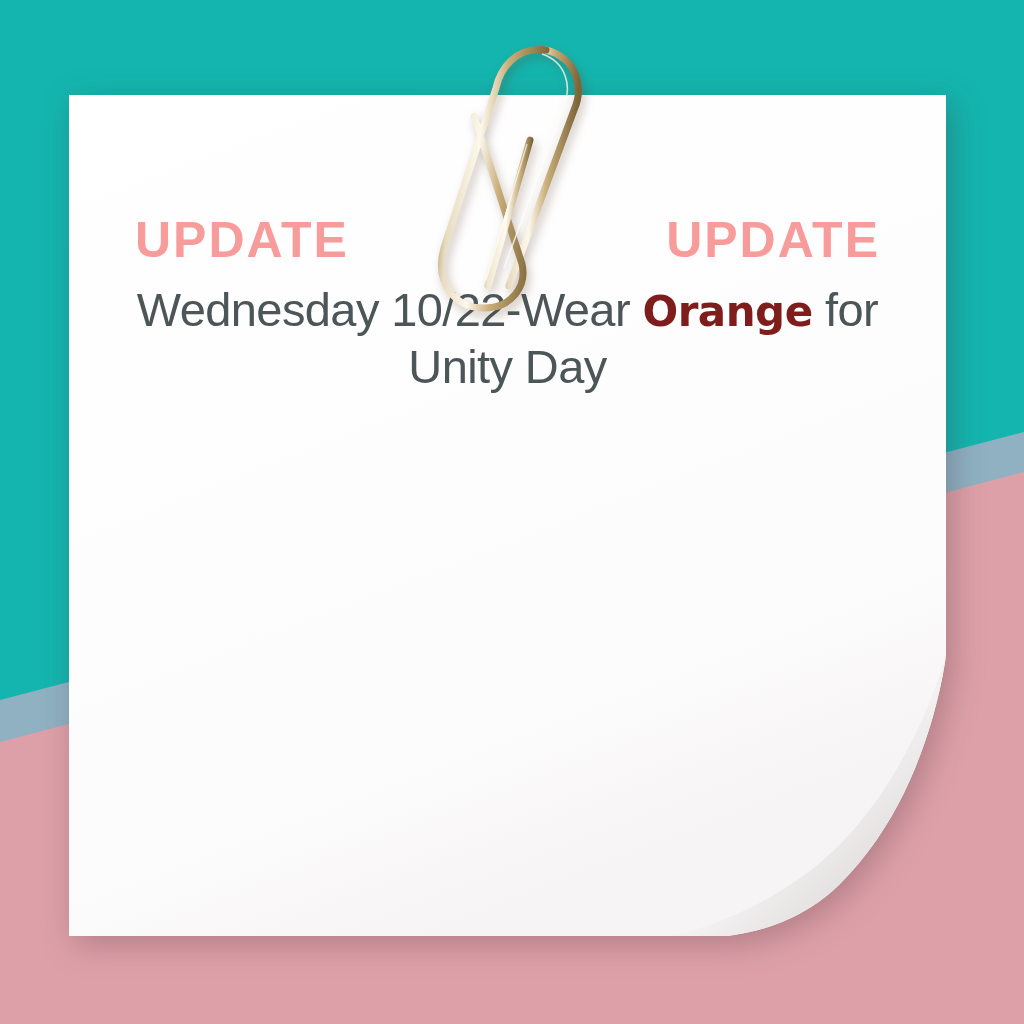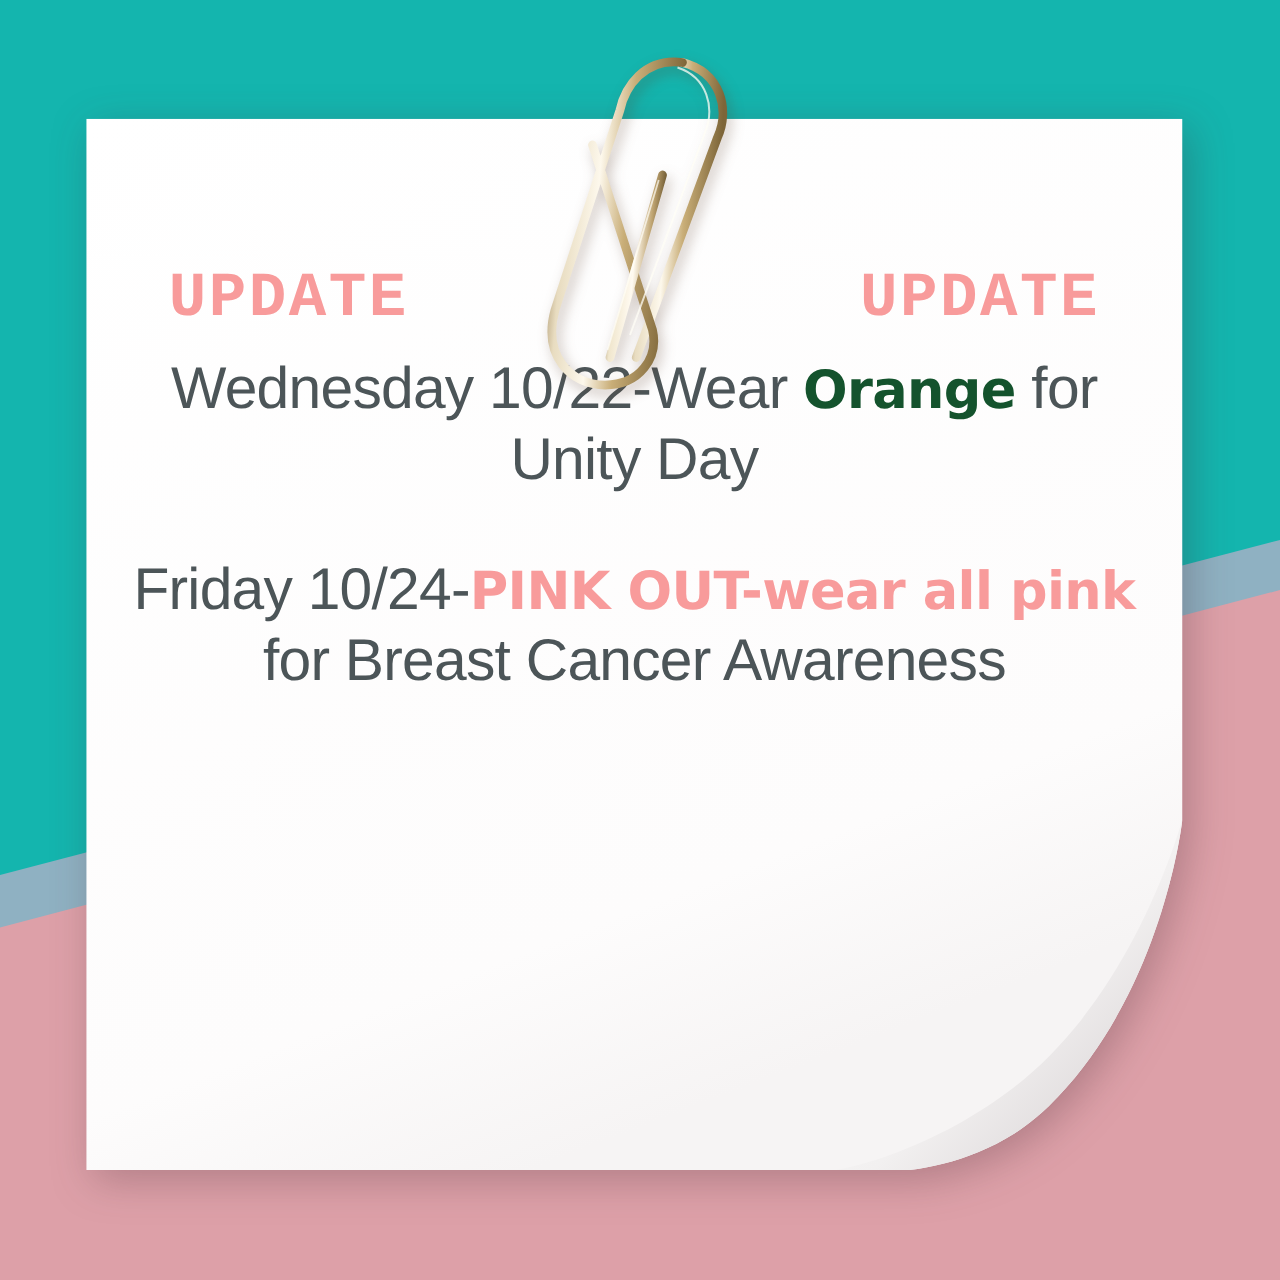"UPDATE" .headline-word { font-family: Liberation Mono, monospace -> Liberation Sans, sans-serif }
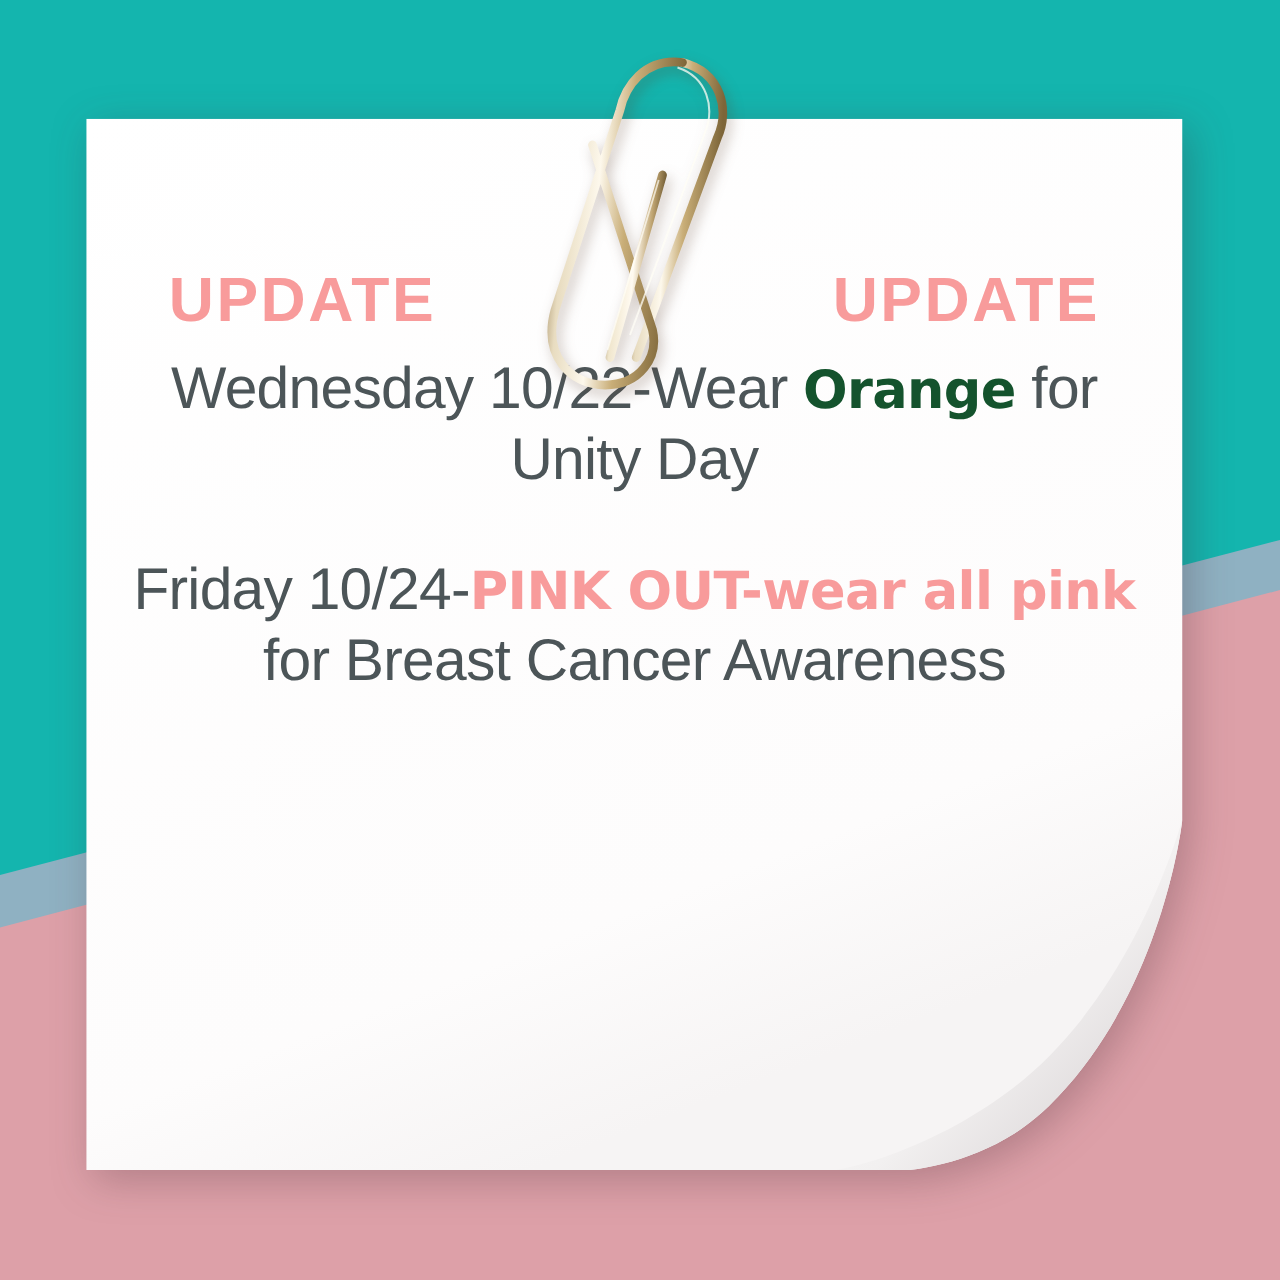"Orange" .em-orange { color: #14532d -> #7f1d1d }
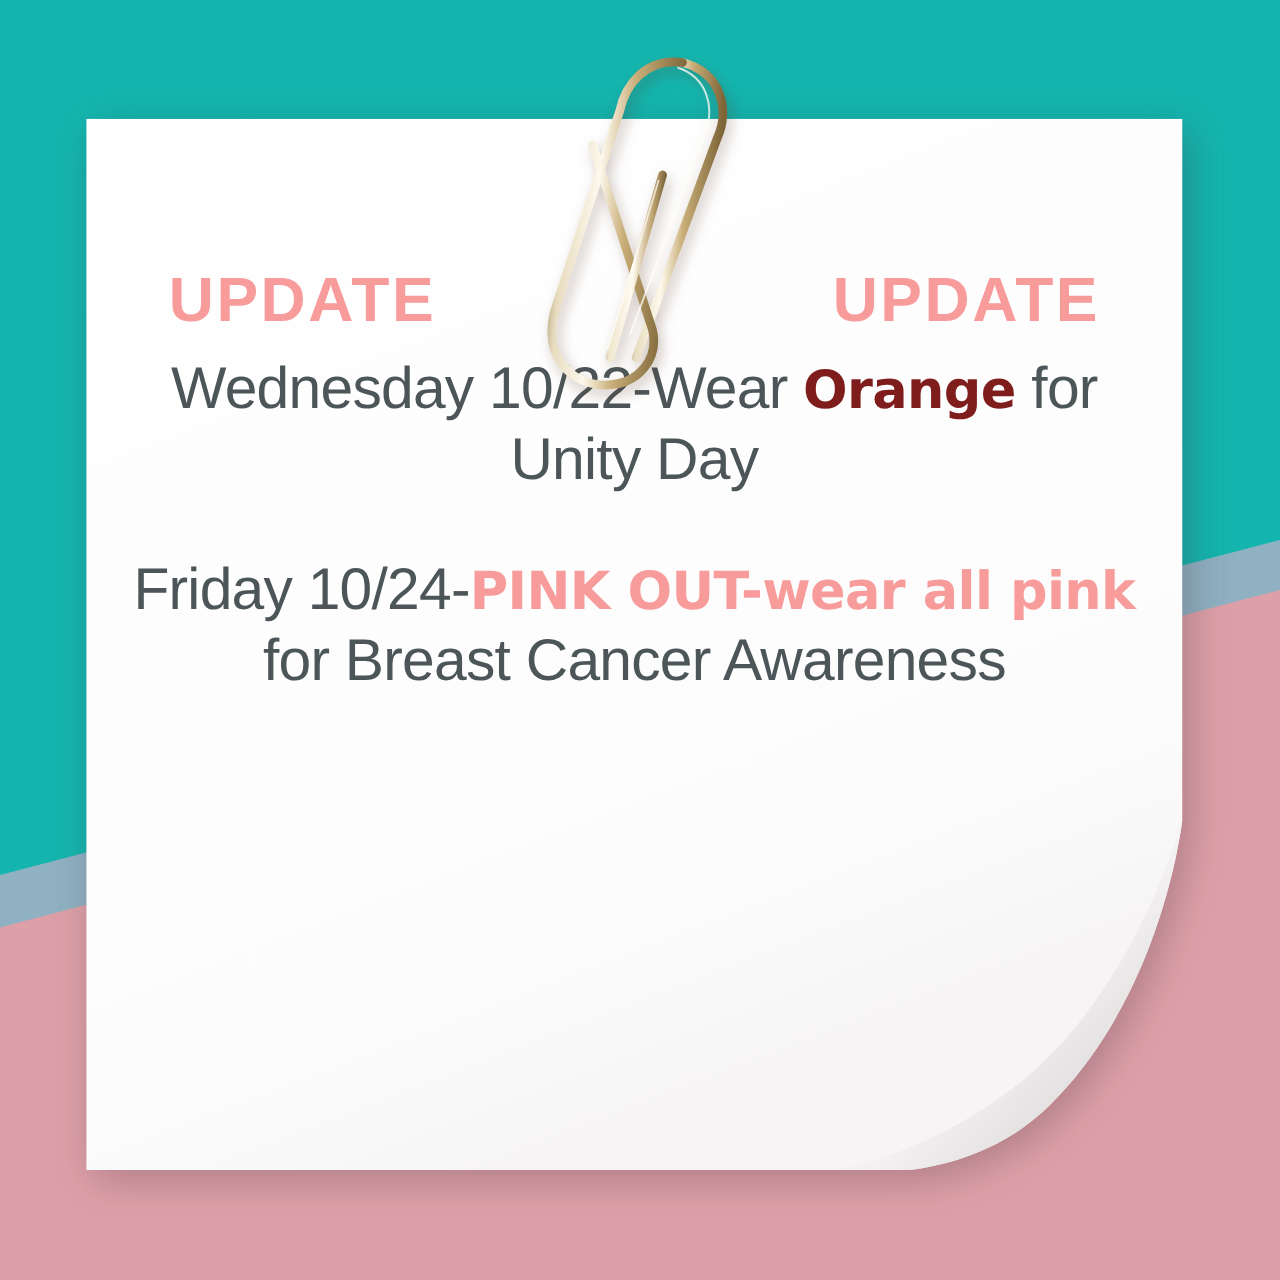"Friday 10/24-PINK OUT-wear all pink" p.para { html: <p><span>Friday 10/24-</span><span>PINK OUT-wear all pink</span><span> for Breast Cancer Awareness</span></p> -> none }
